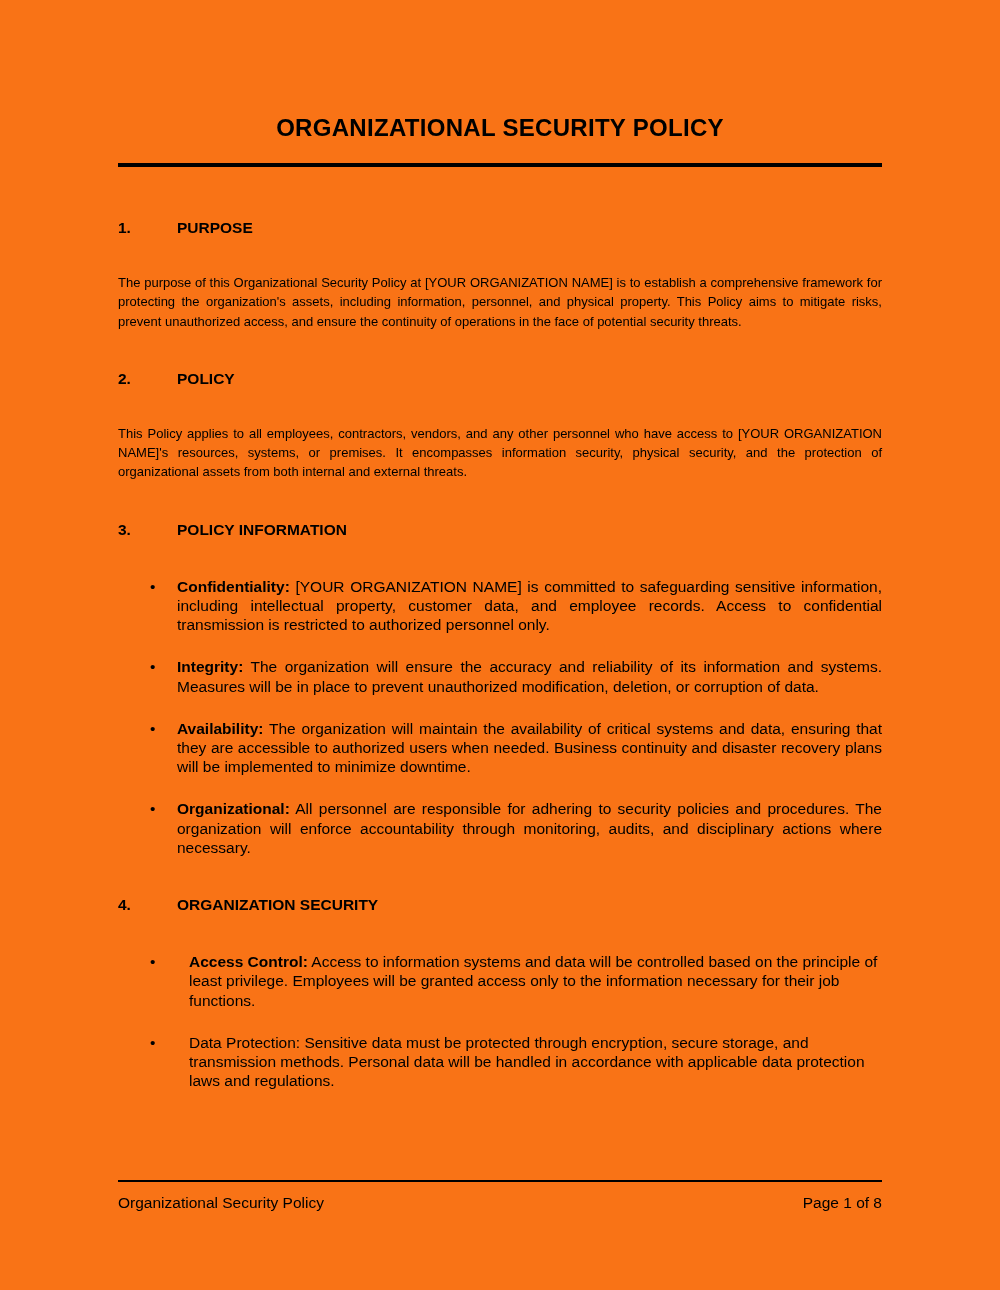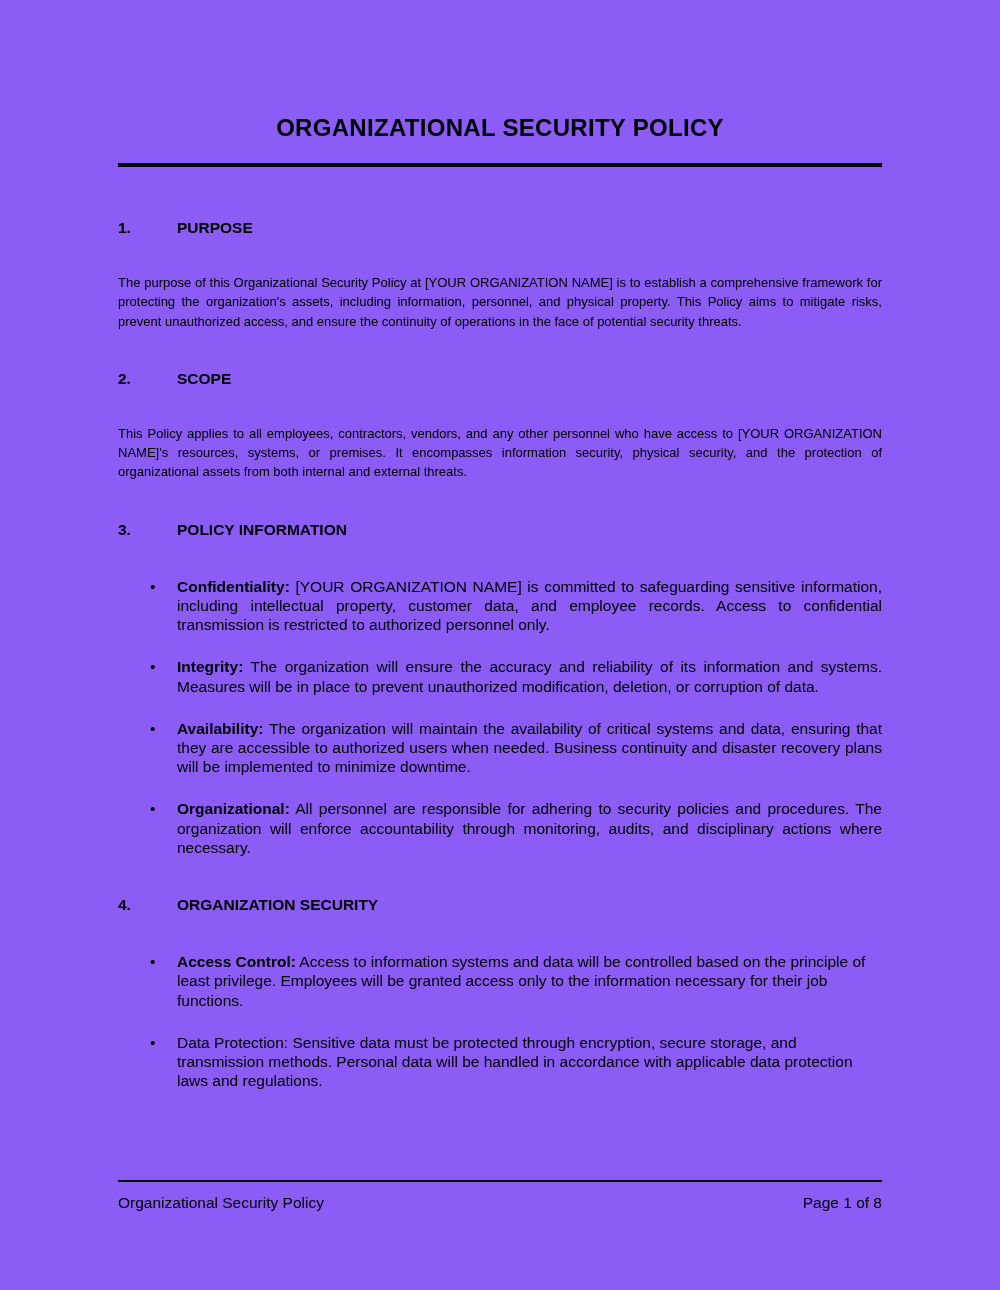"ORGANIZATIONAL SECURITY POLICY" .page { background: #8b5cf6 -> #f97316 }
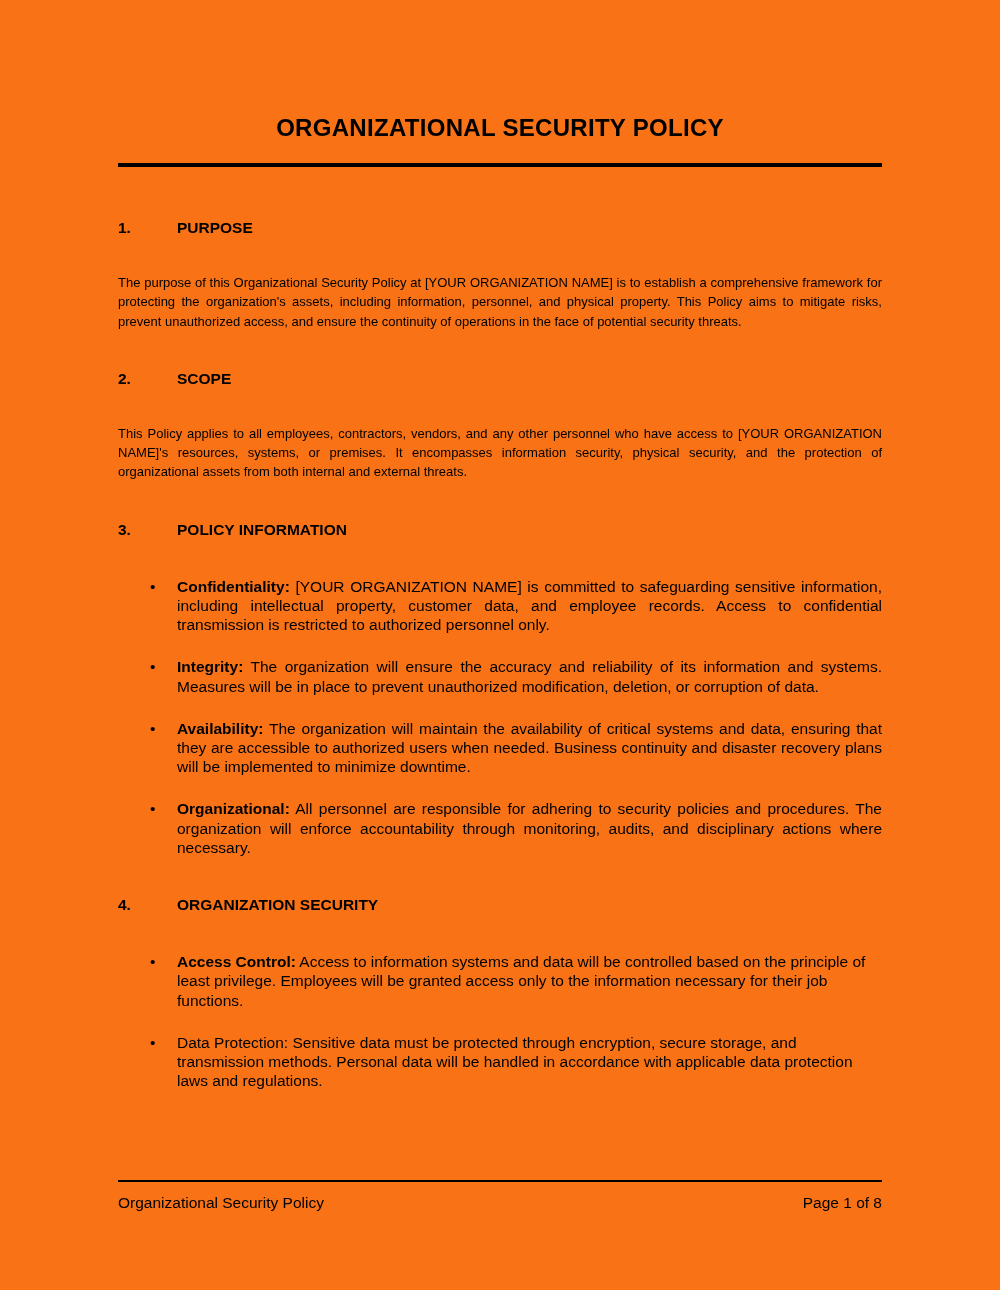"SCOPE" span.txt { text: SCOPE -> POLICY }
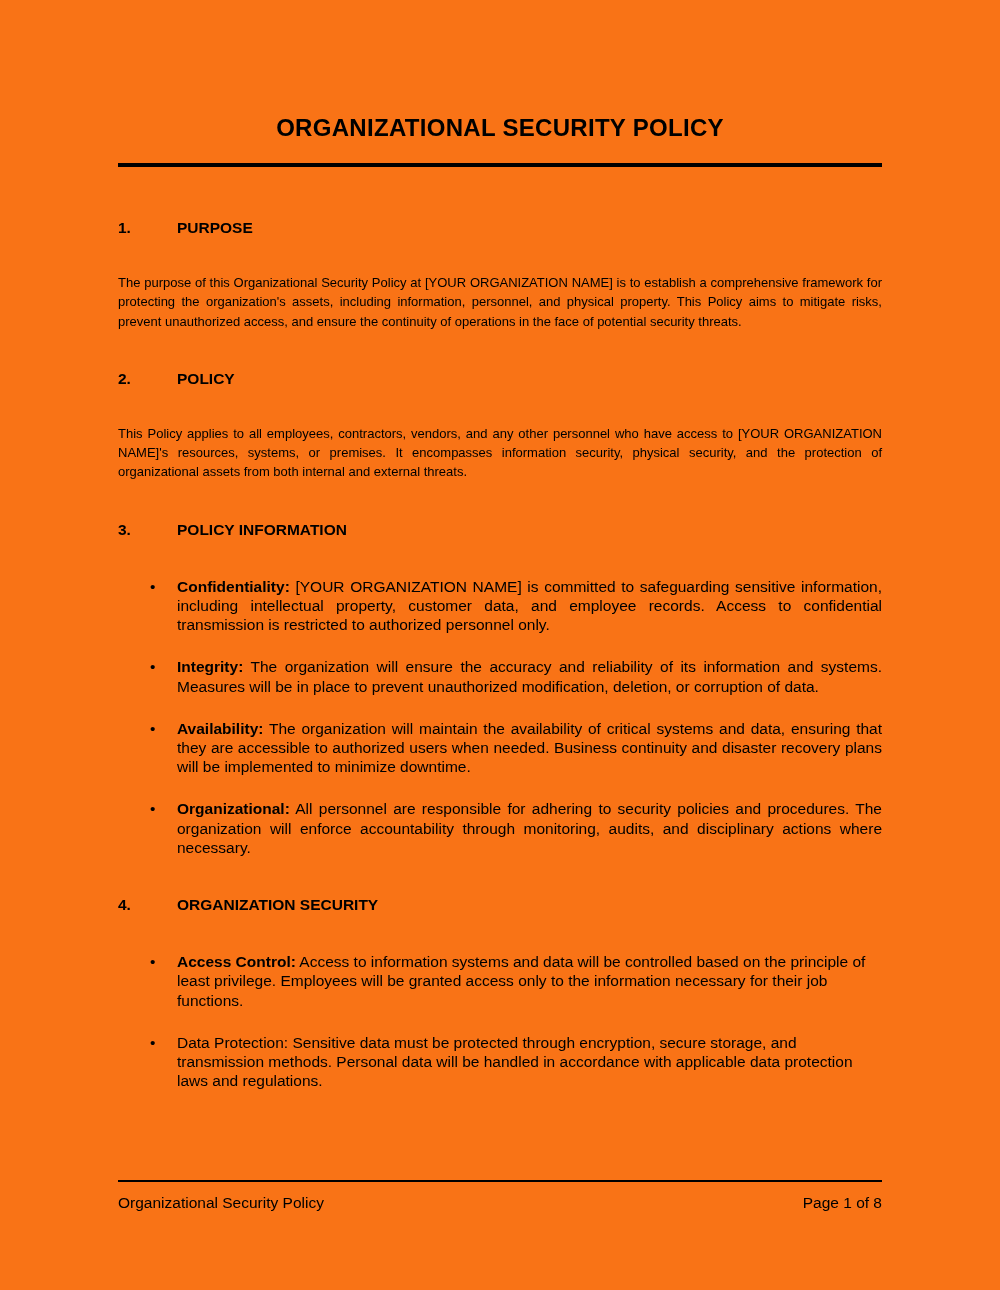"Access Control: Access to information" .bullets.left .bullet-text { margin-left: none -> 12px }
